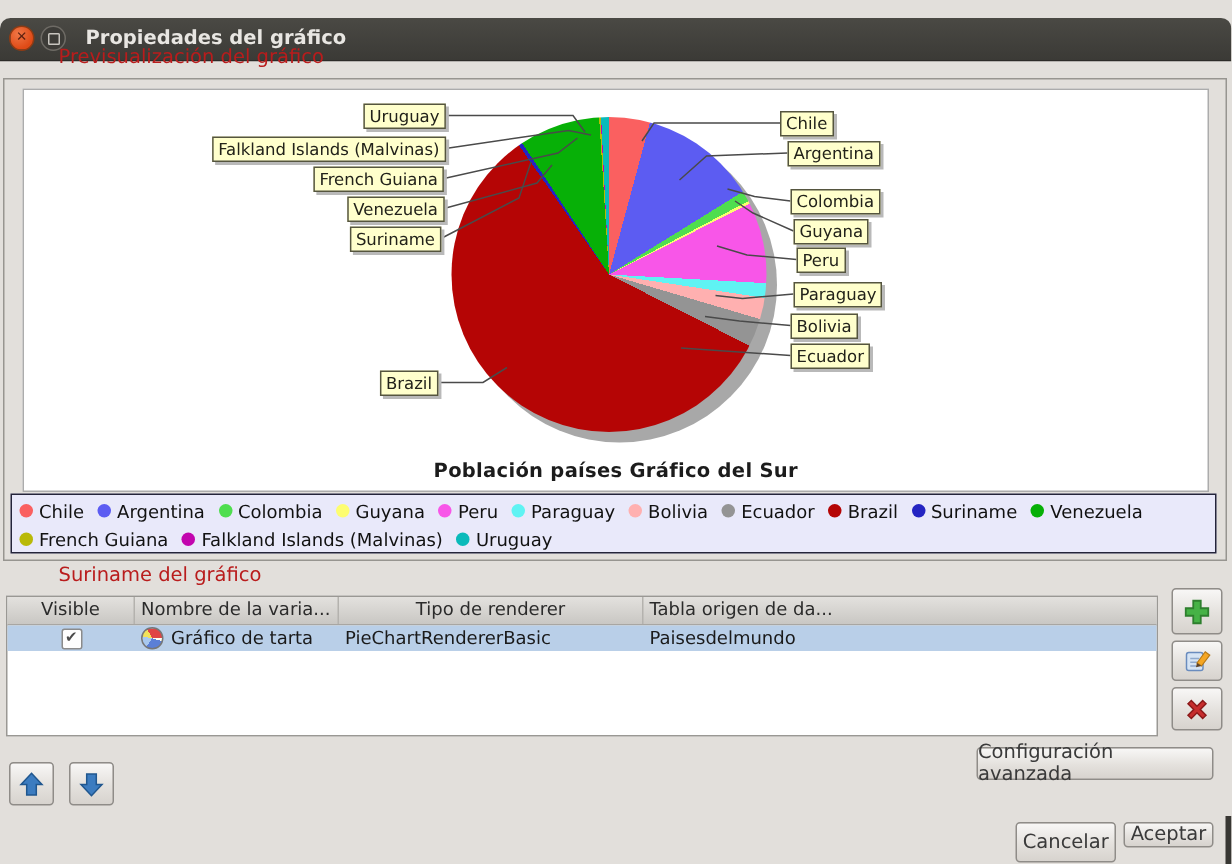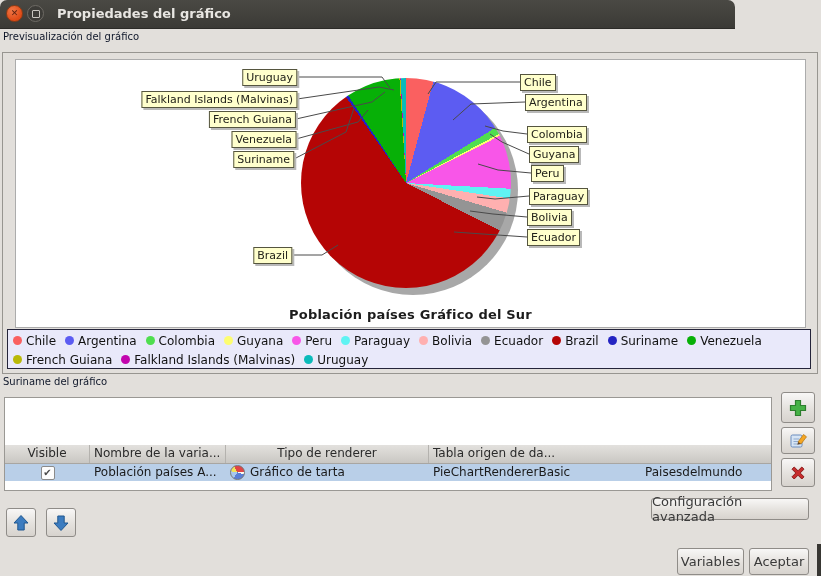"Propiedades del gráfico" .titlebar { top: 0 -> 12px; width: 735px -> 821px }
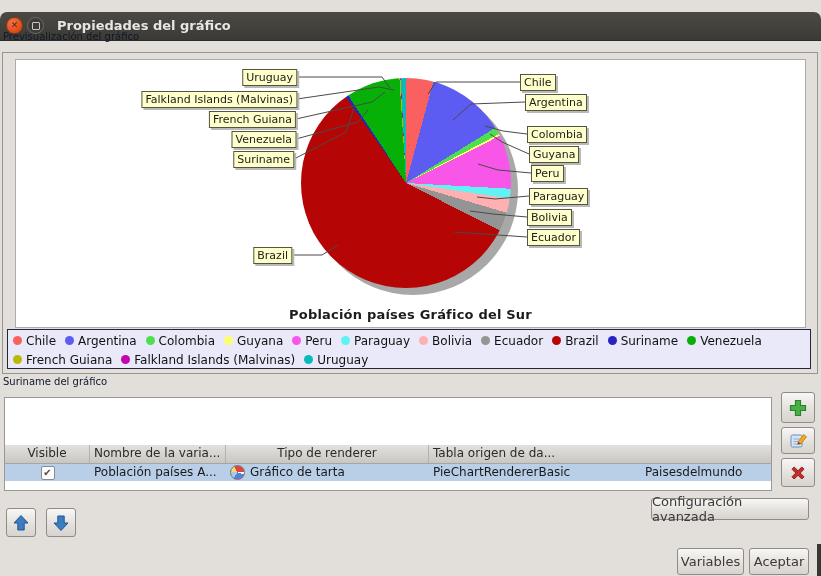"Previsualización del gráfico" .section-label { color: #0f172a -> #b91c1c; font-size: 10px -> 13px; margin-left: none -> 36px }
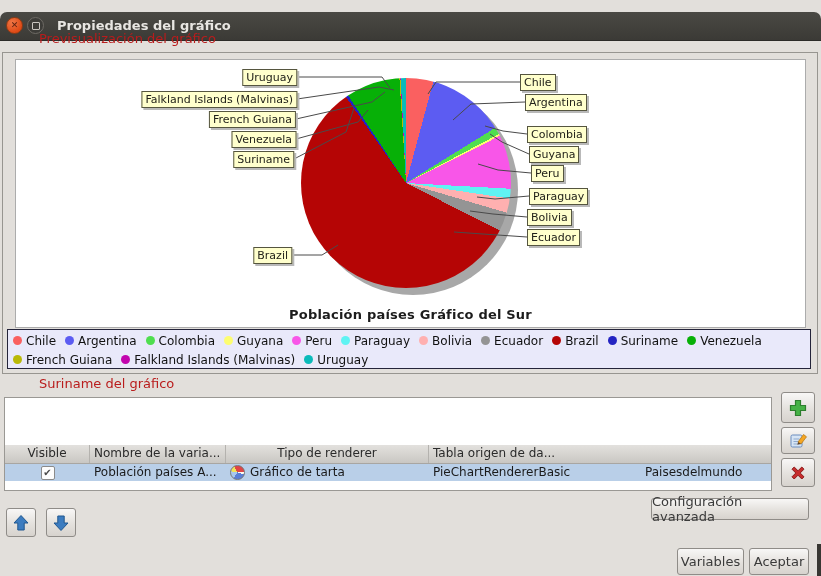"Visible" .tbl-header { margin-top: 47px -> none }
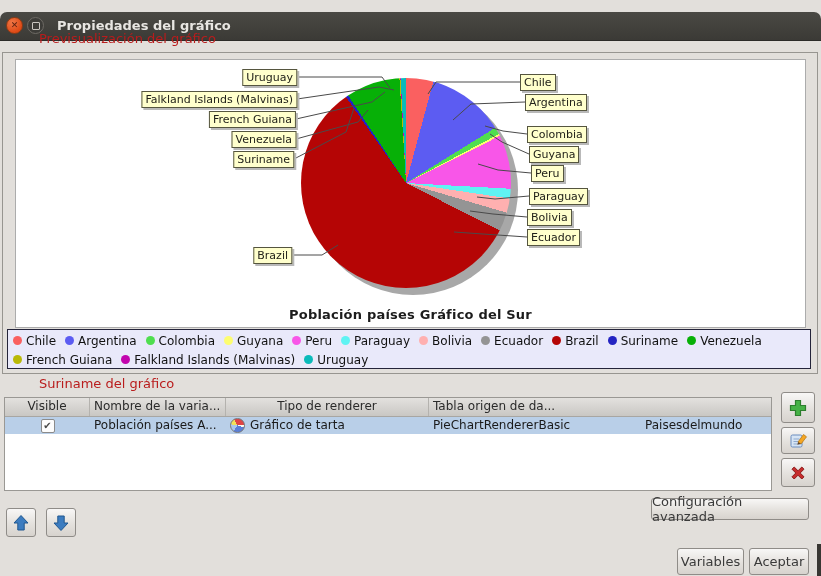"Población países A..." div.cell { html: <div>Población países A...</div> -> none }
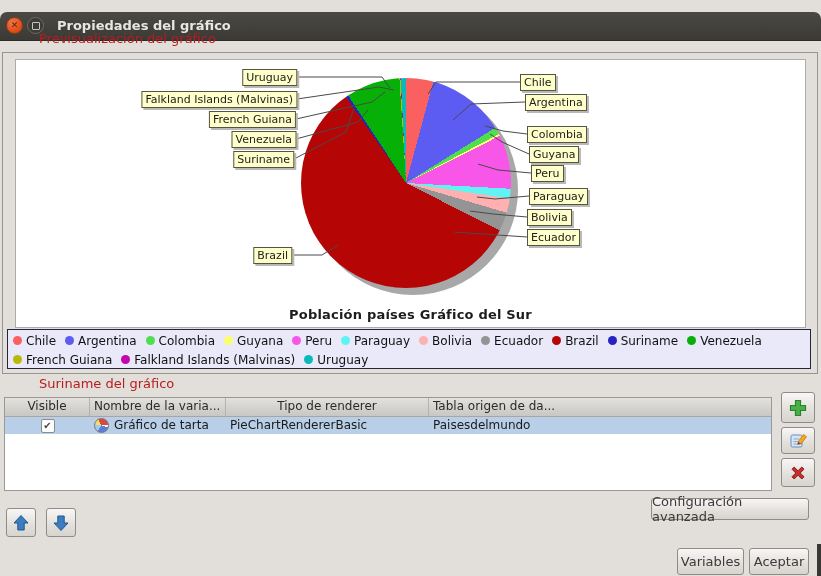"Variables" div.gtk-btn { text: Variables -> Cancelar }
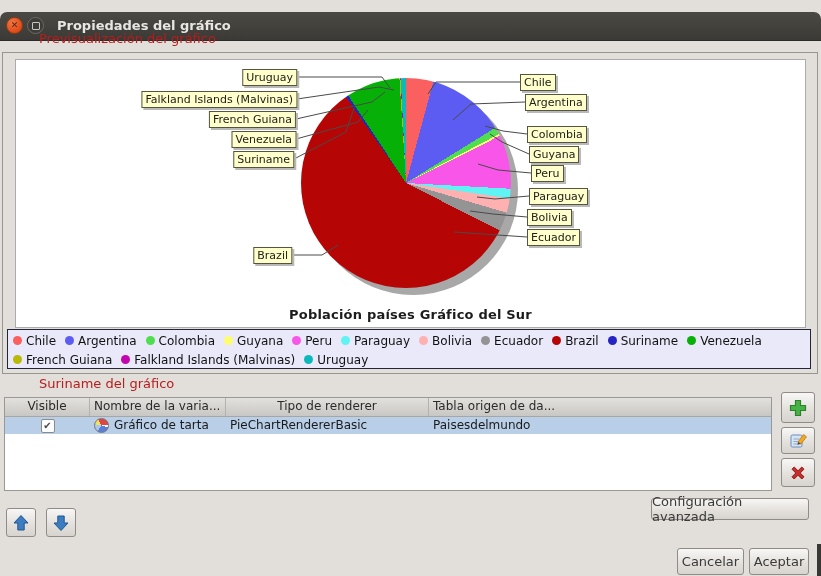"Aceptar" #accept-btn { height: 27px -> 17px }
